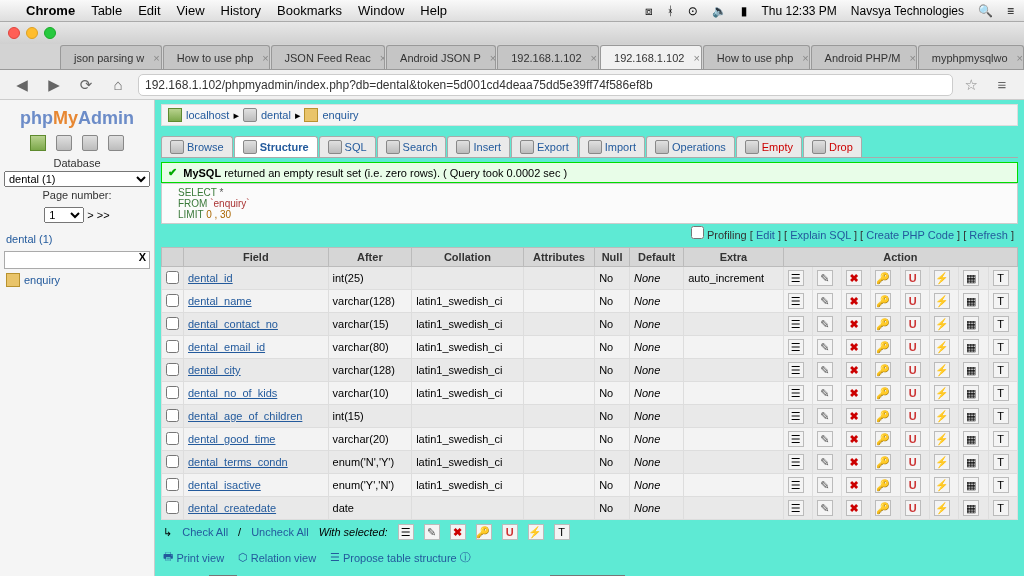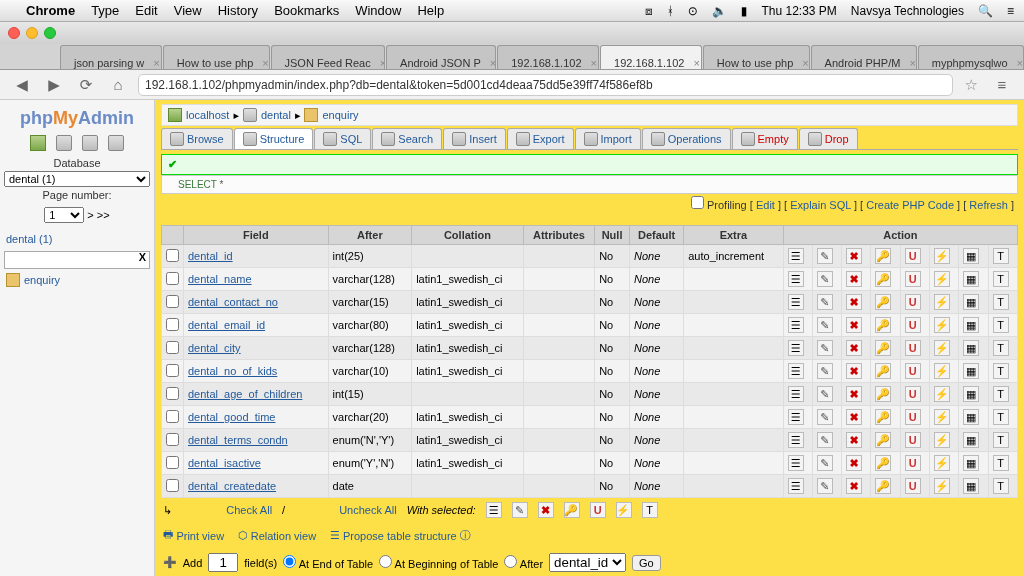"Type" span { text: Type -> Table }
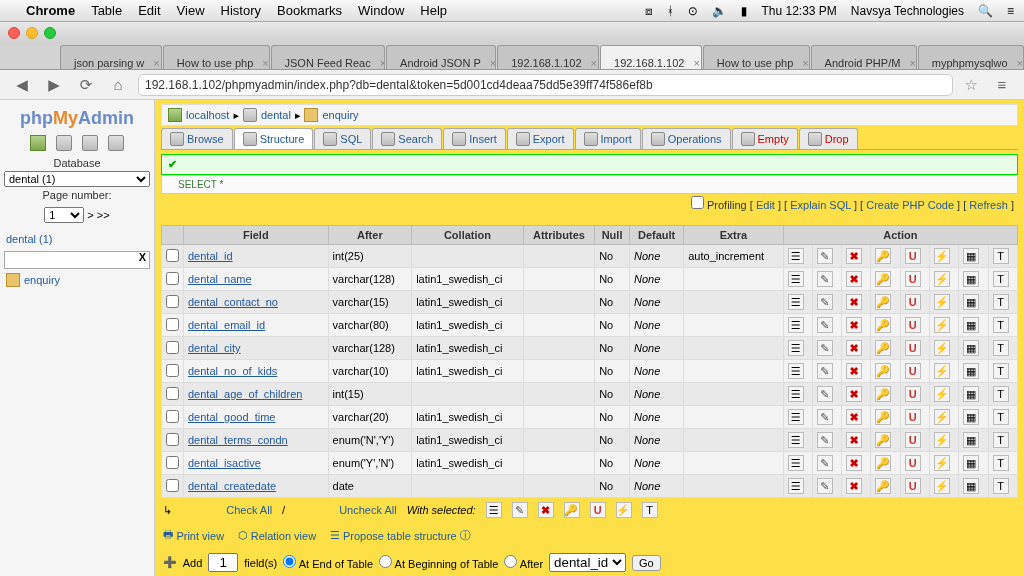"json parsing w" .tab { align-items: flex-end -> center }
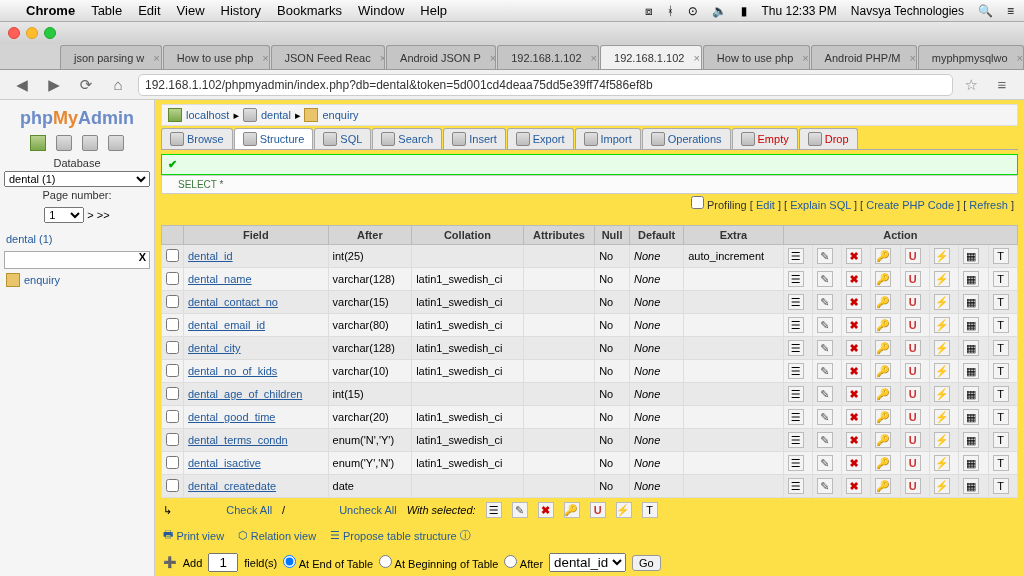"localhost" .content { background: #fde047 -> #5eead4 }
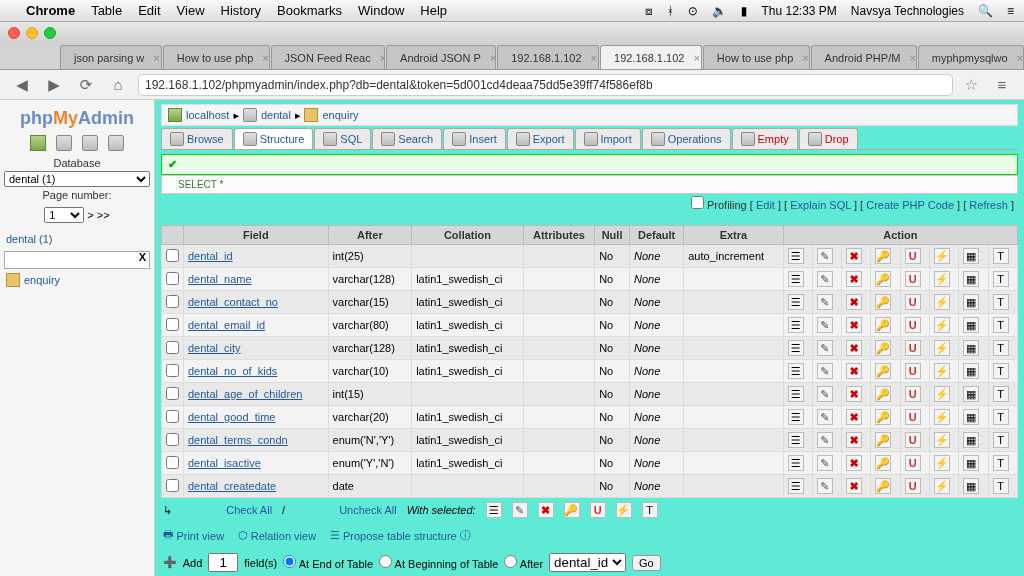"Browse" .tabsnav { margin-top: 2px -> 10px }
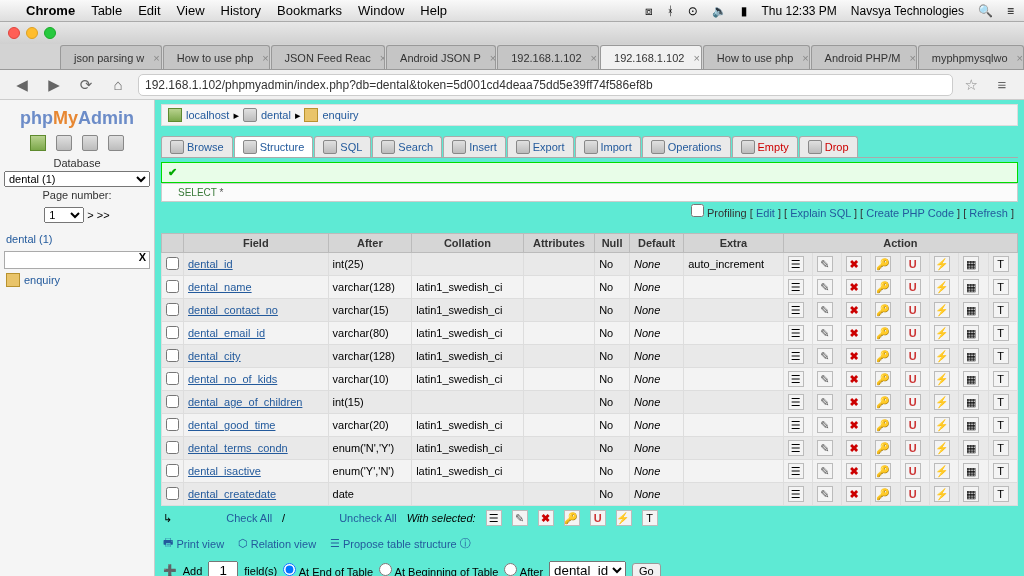"Structure" .tabsnav .nt.active { font-weight: normal -> bold }
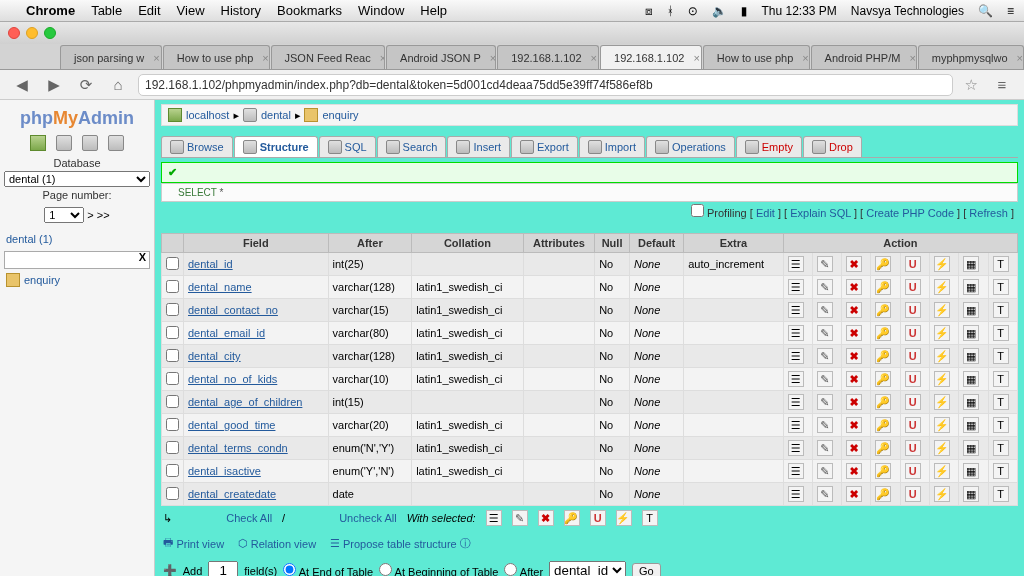"MySQL returned an empty result" span { html: none -> <span><b>MySQL</b><span> returned an empty result set (i.e. zero rows). ( Query took 0.0002 sec )</span></span> }
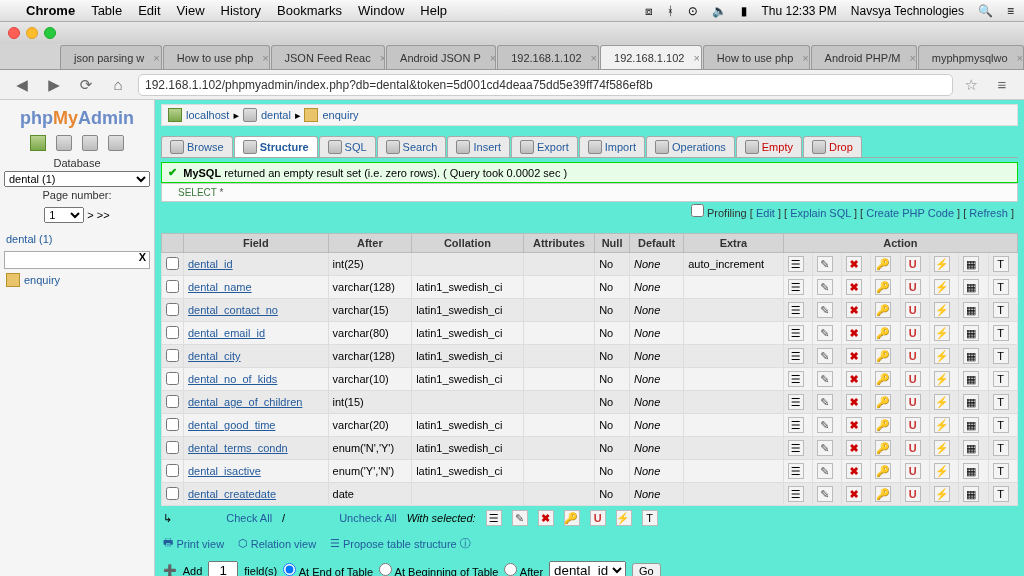"FROM `enquiry`" div { html: none -> <div><span>FROM </span><span>`enquiry`</span></div> }
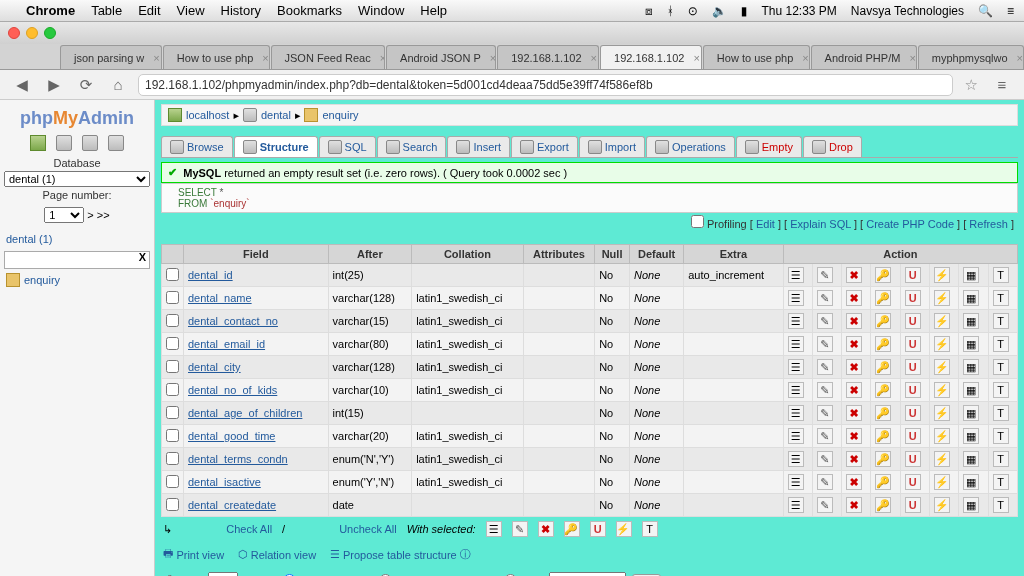"LIMIT 0 , 30" div { html: none -> <div><span>LIMIT </span><span>0 , 30</span></div> }
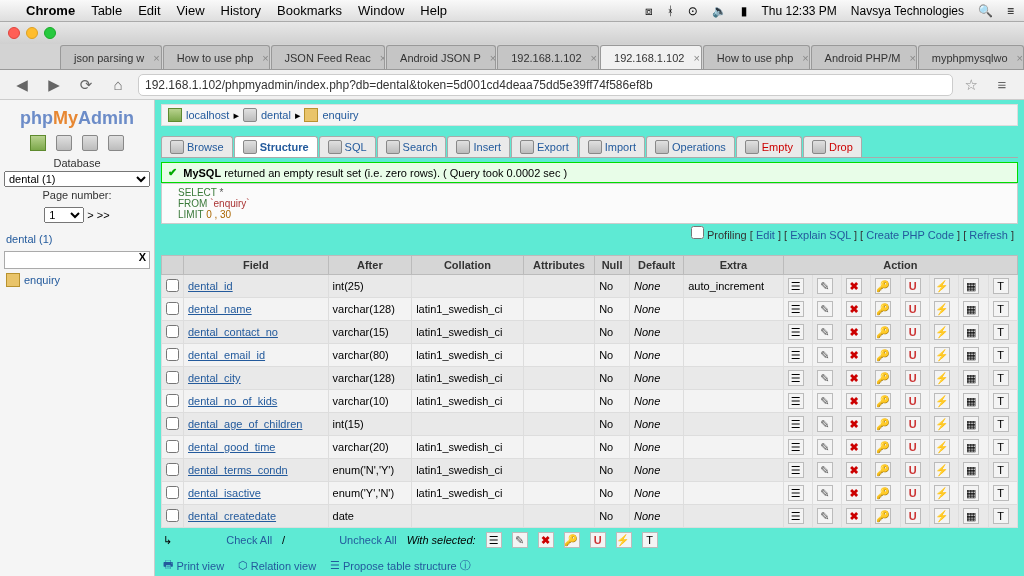"Field" table.grid { margin-top: 12px -> 4px }
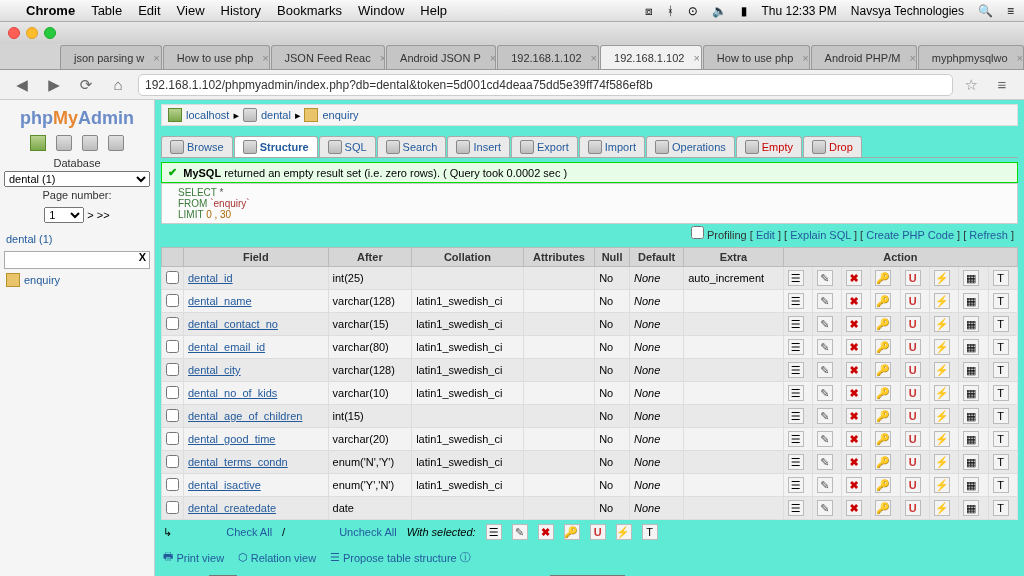"Check All" .checkrow a { margin-left: 44px -> none }
